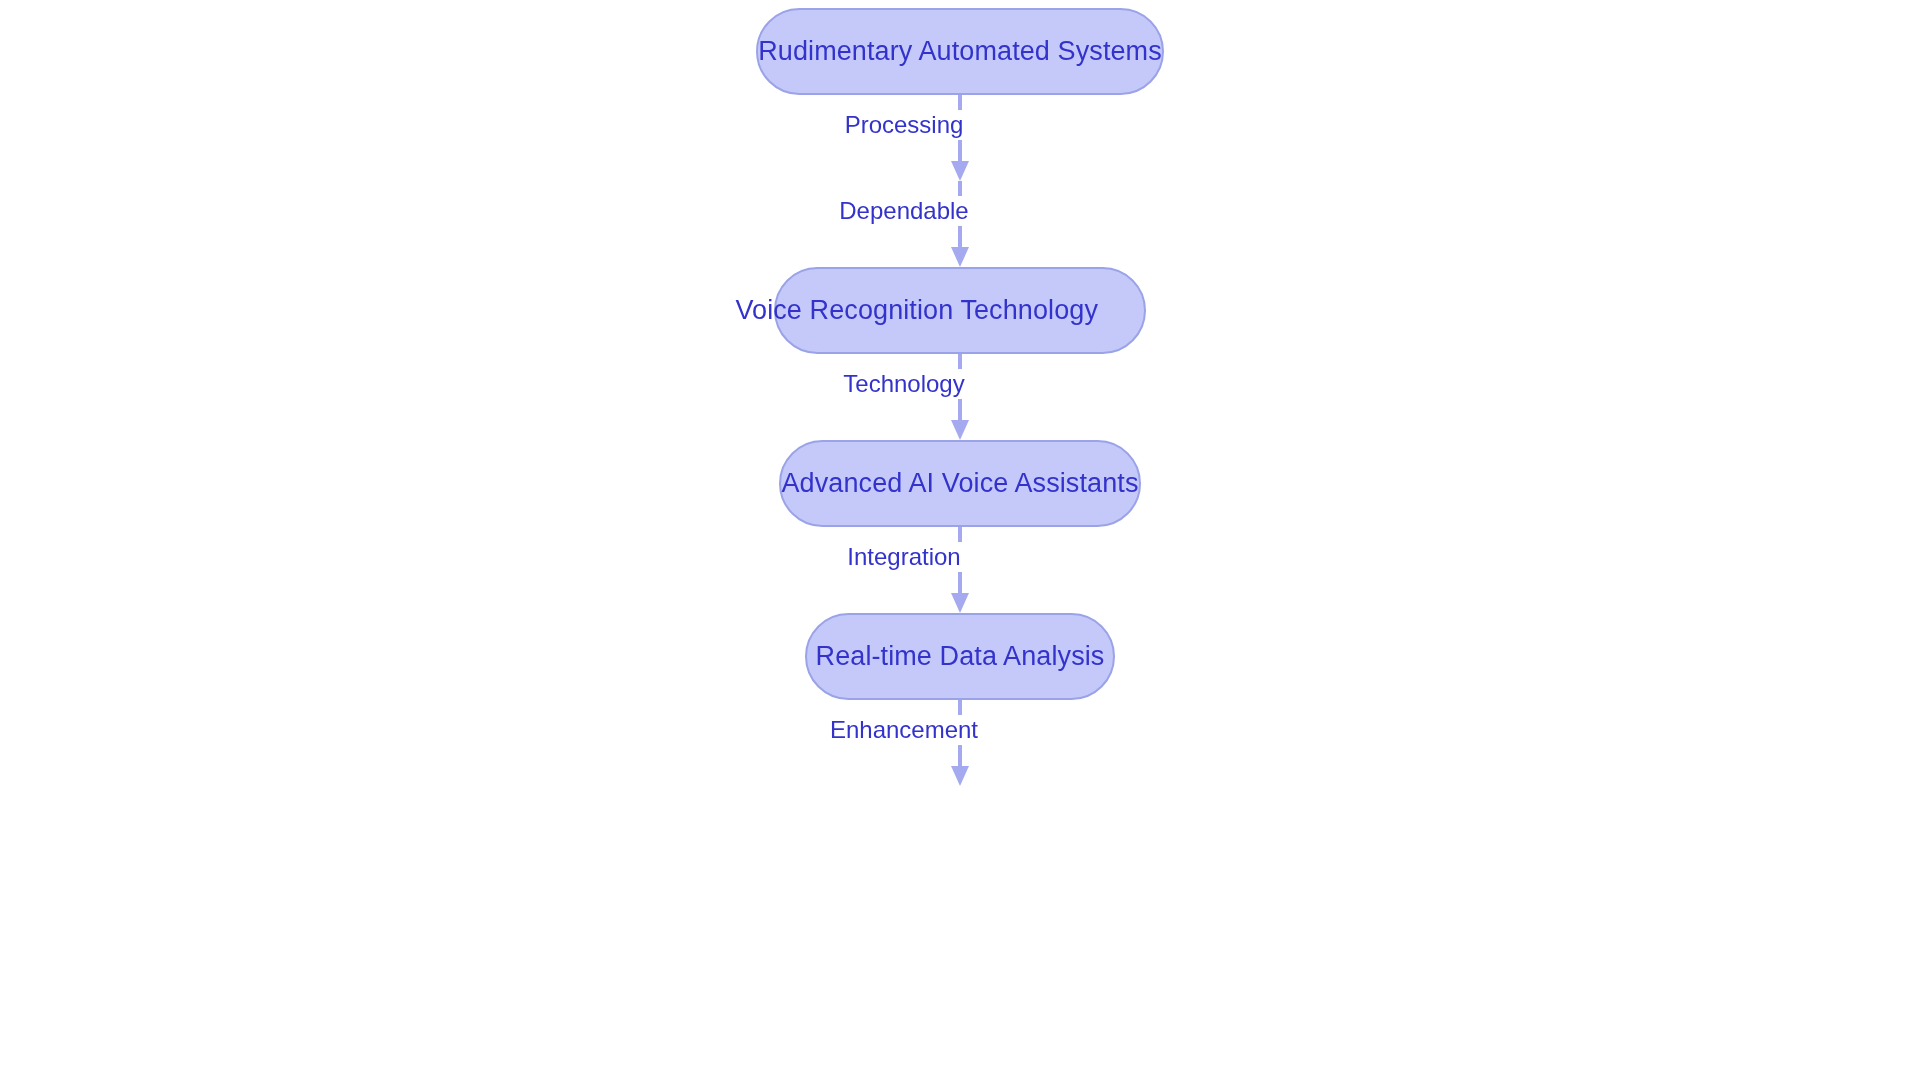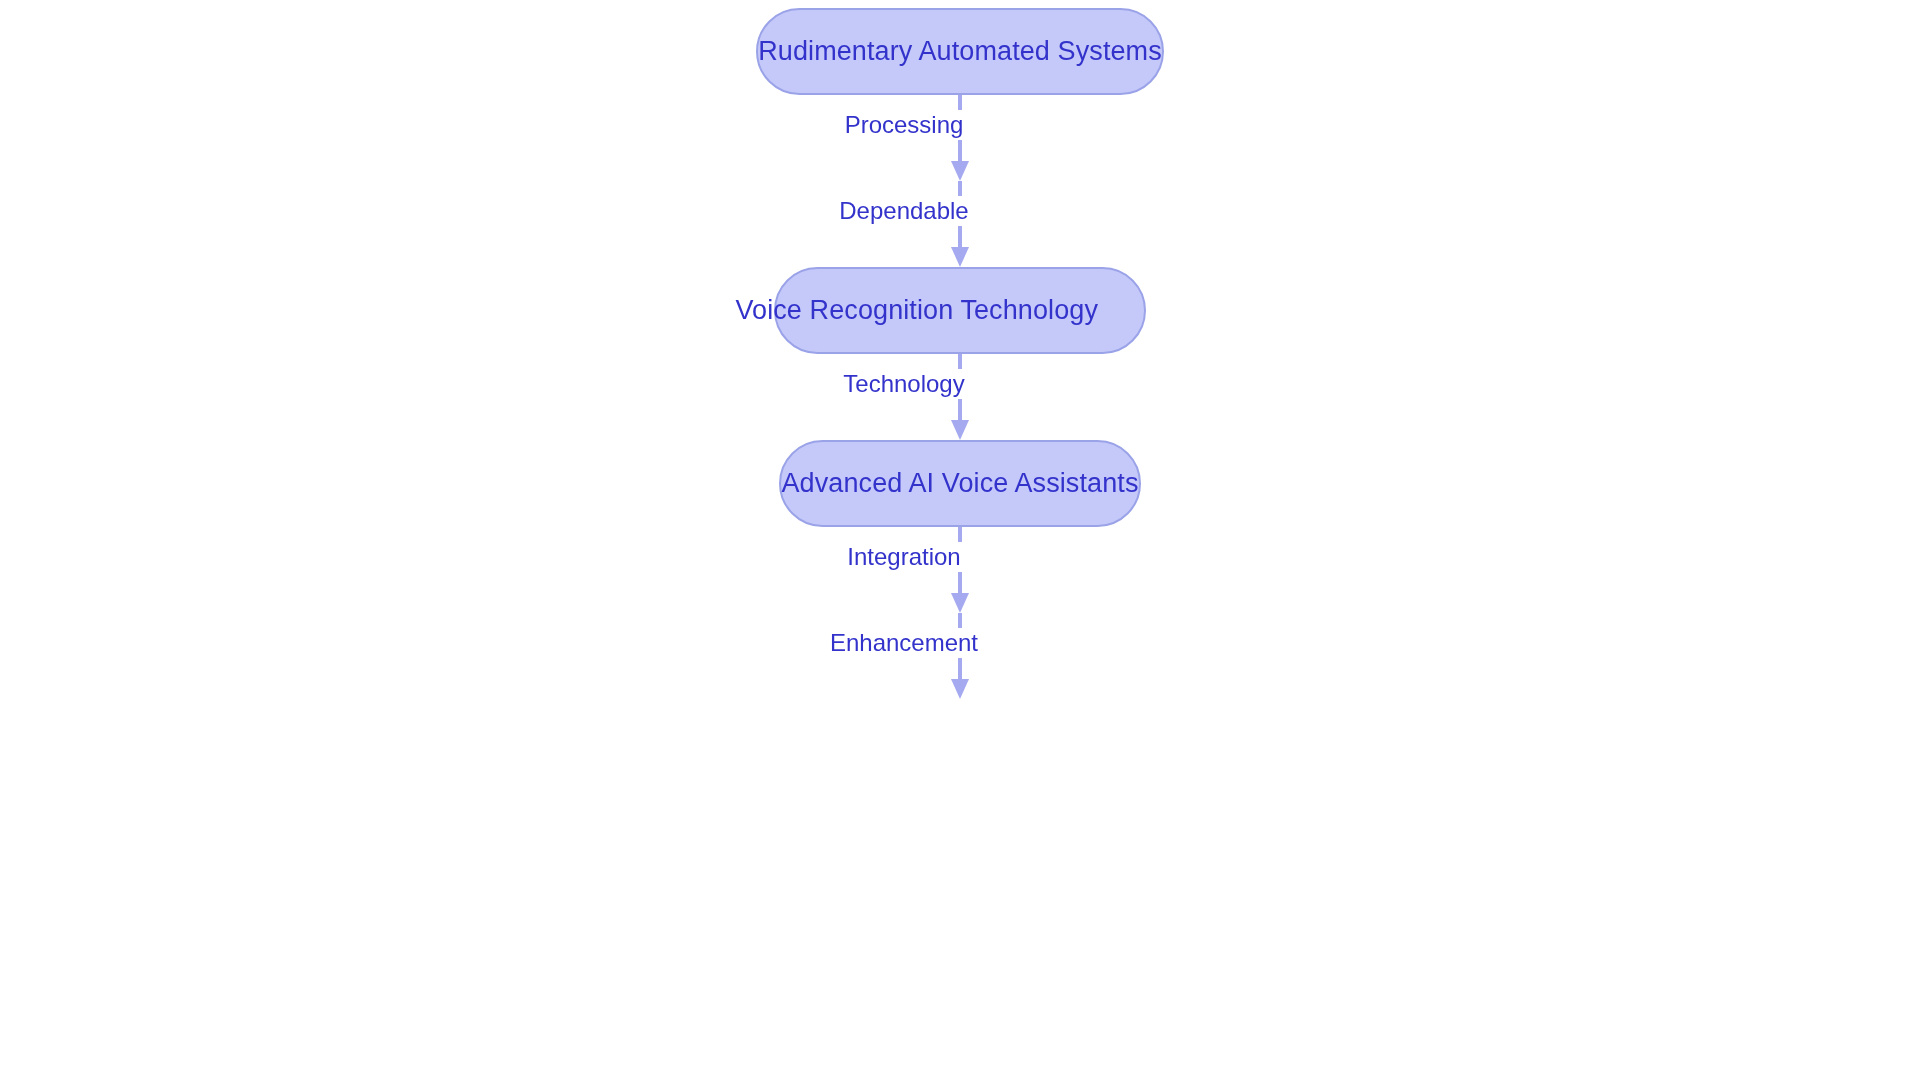"Real-time Data Analysis" div.node { html: none -> <div> <span>Real-time Data Analysis</span> </div> }
